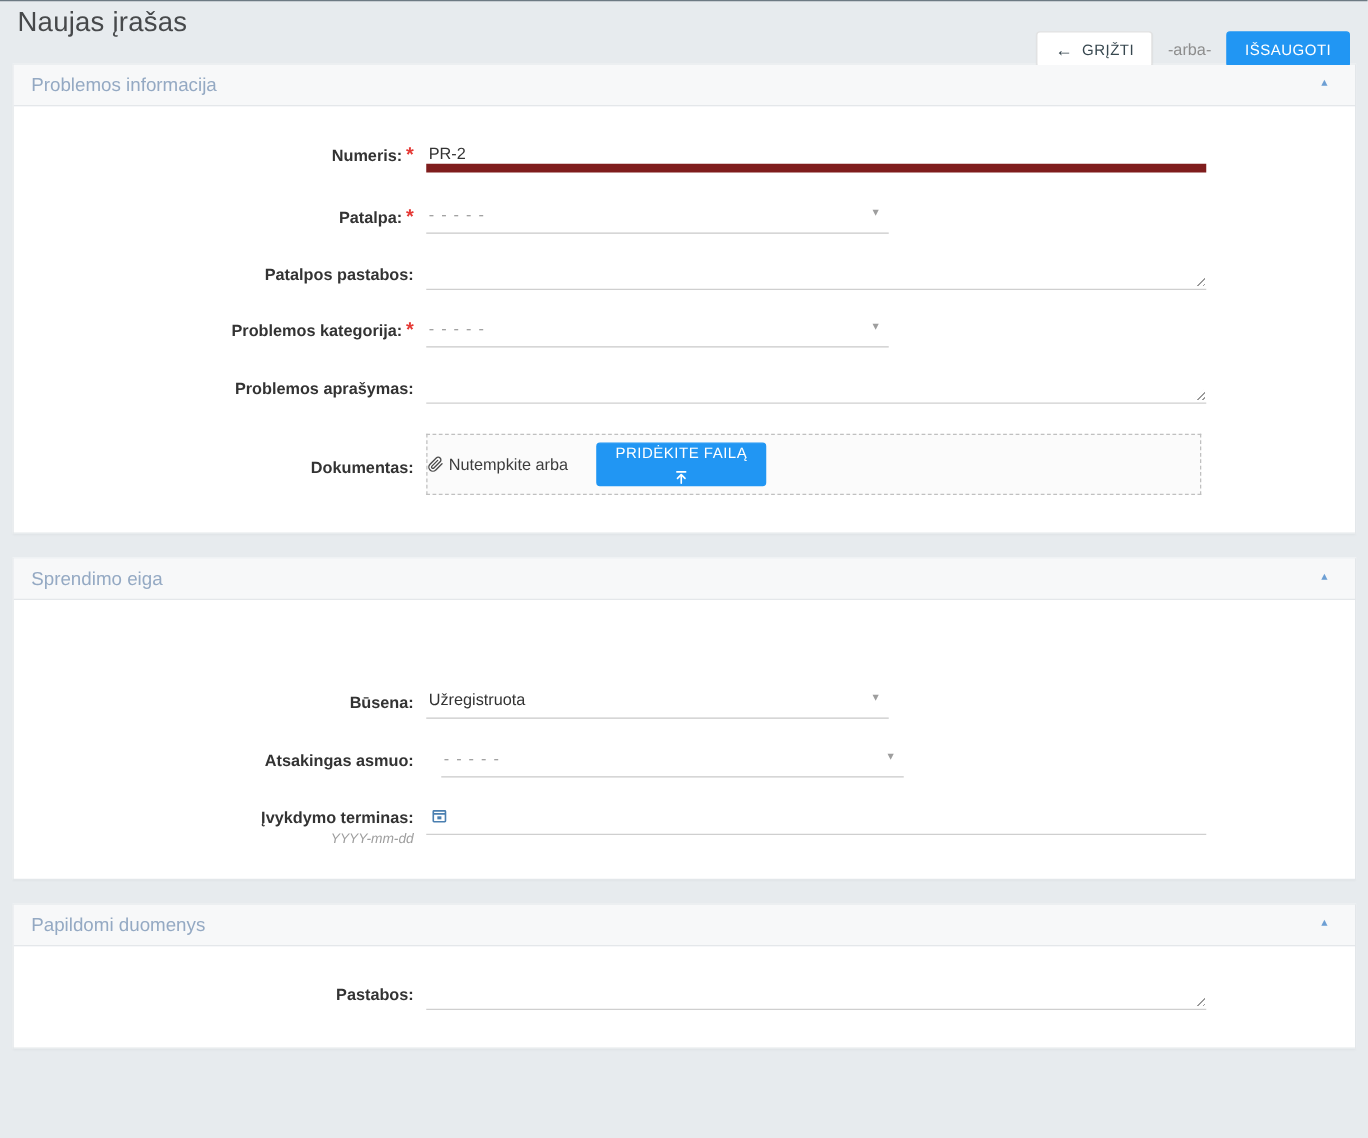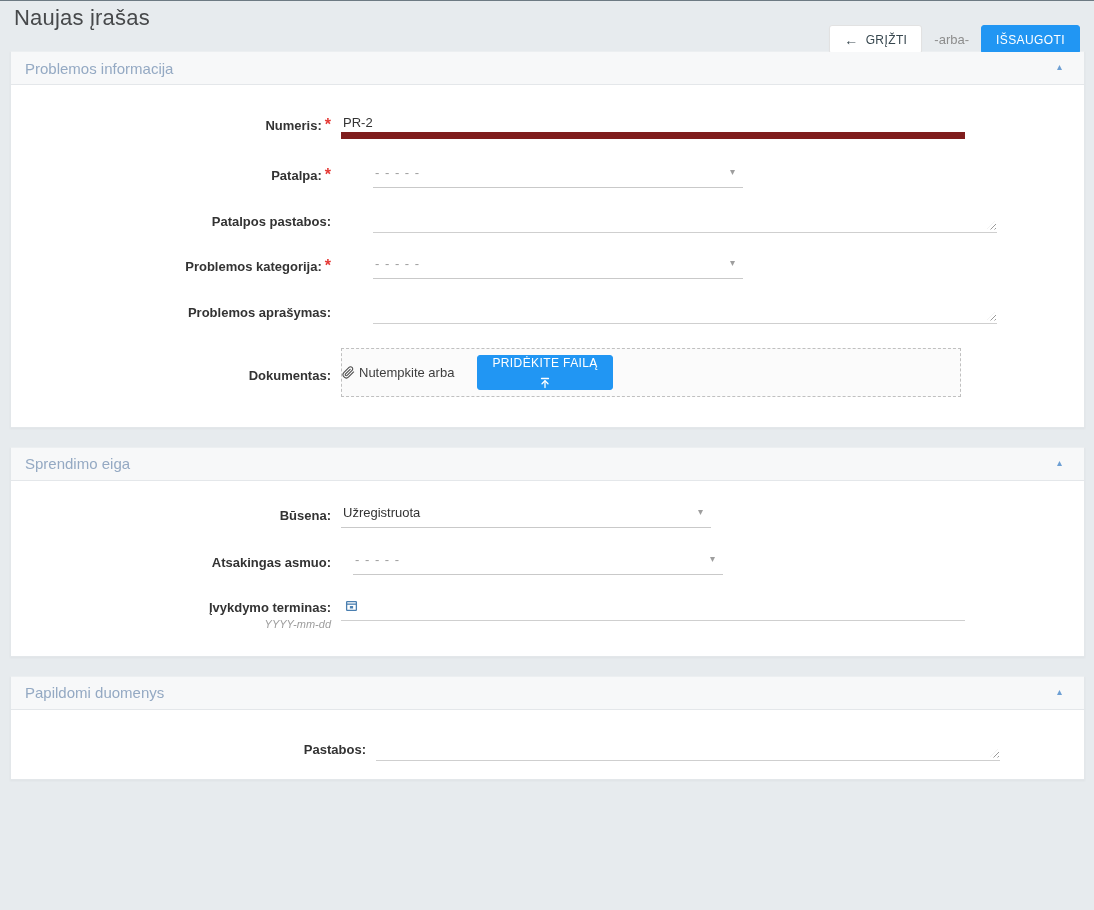"Patalpa: *" .form-row.sp { gap: 32px -> none }
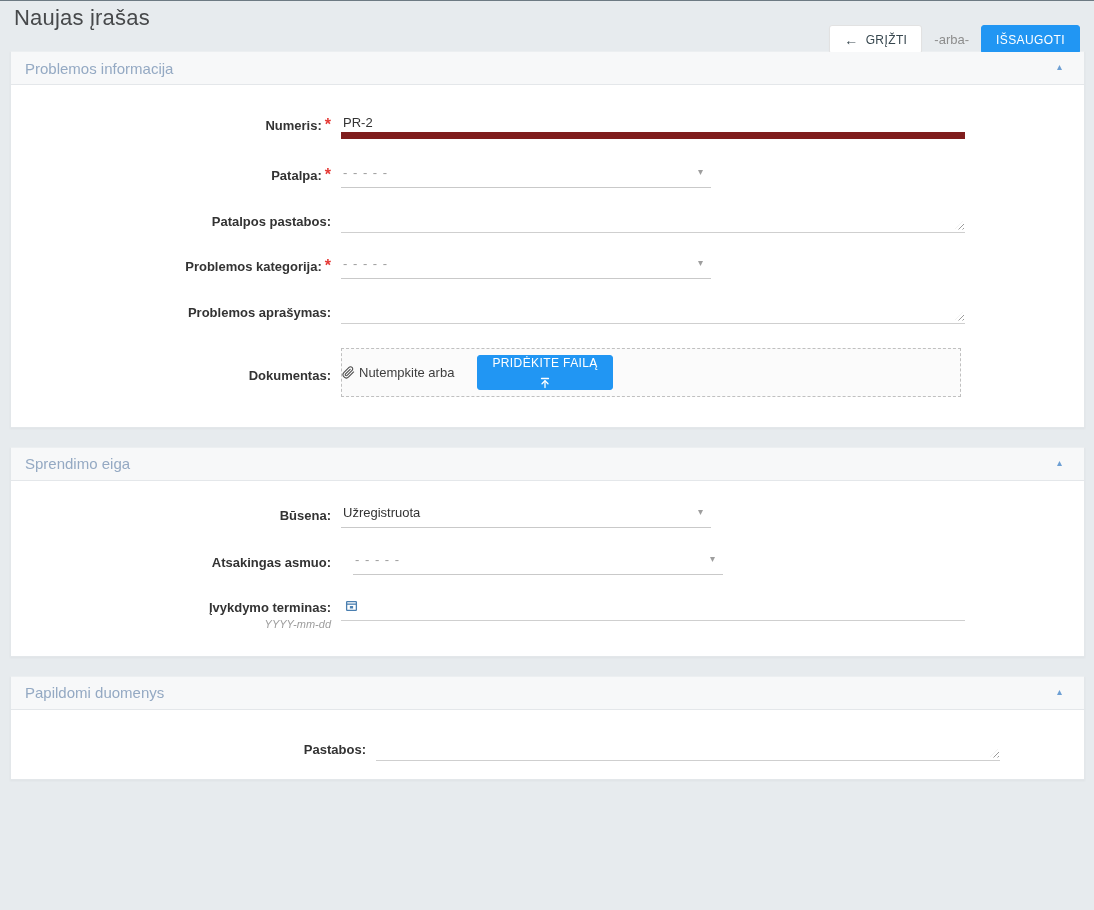"Būsena:" div.form-row { margin-top: none -> 48px }
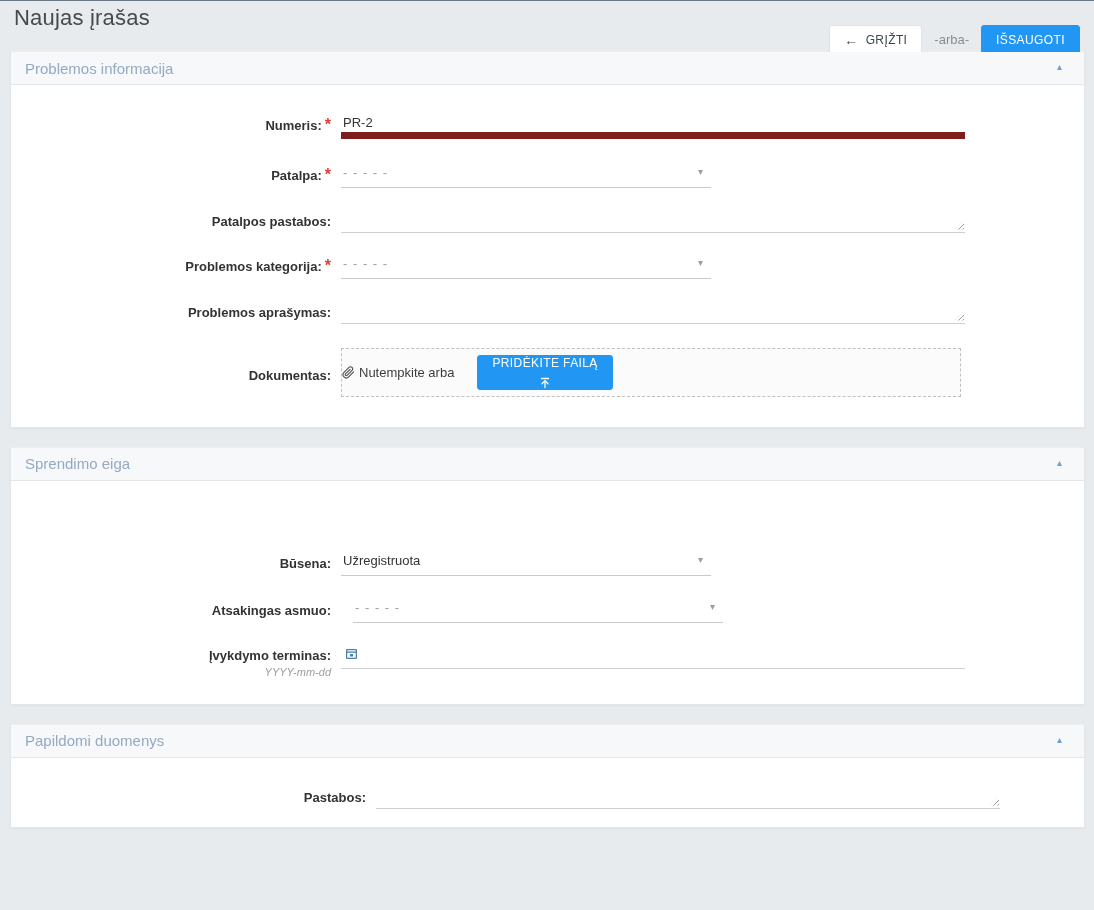"Pastabos:" div.card-body { margin-left: 35px -> none; padding: 27px 0 18px 0 -> 27px 0 30px 0 }
